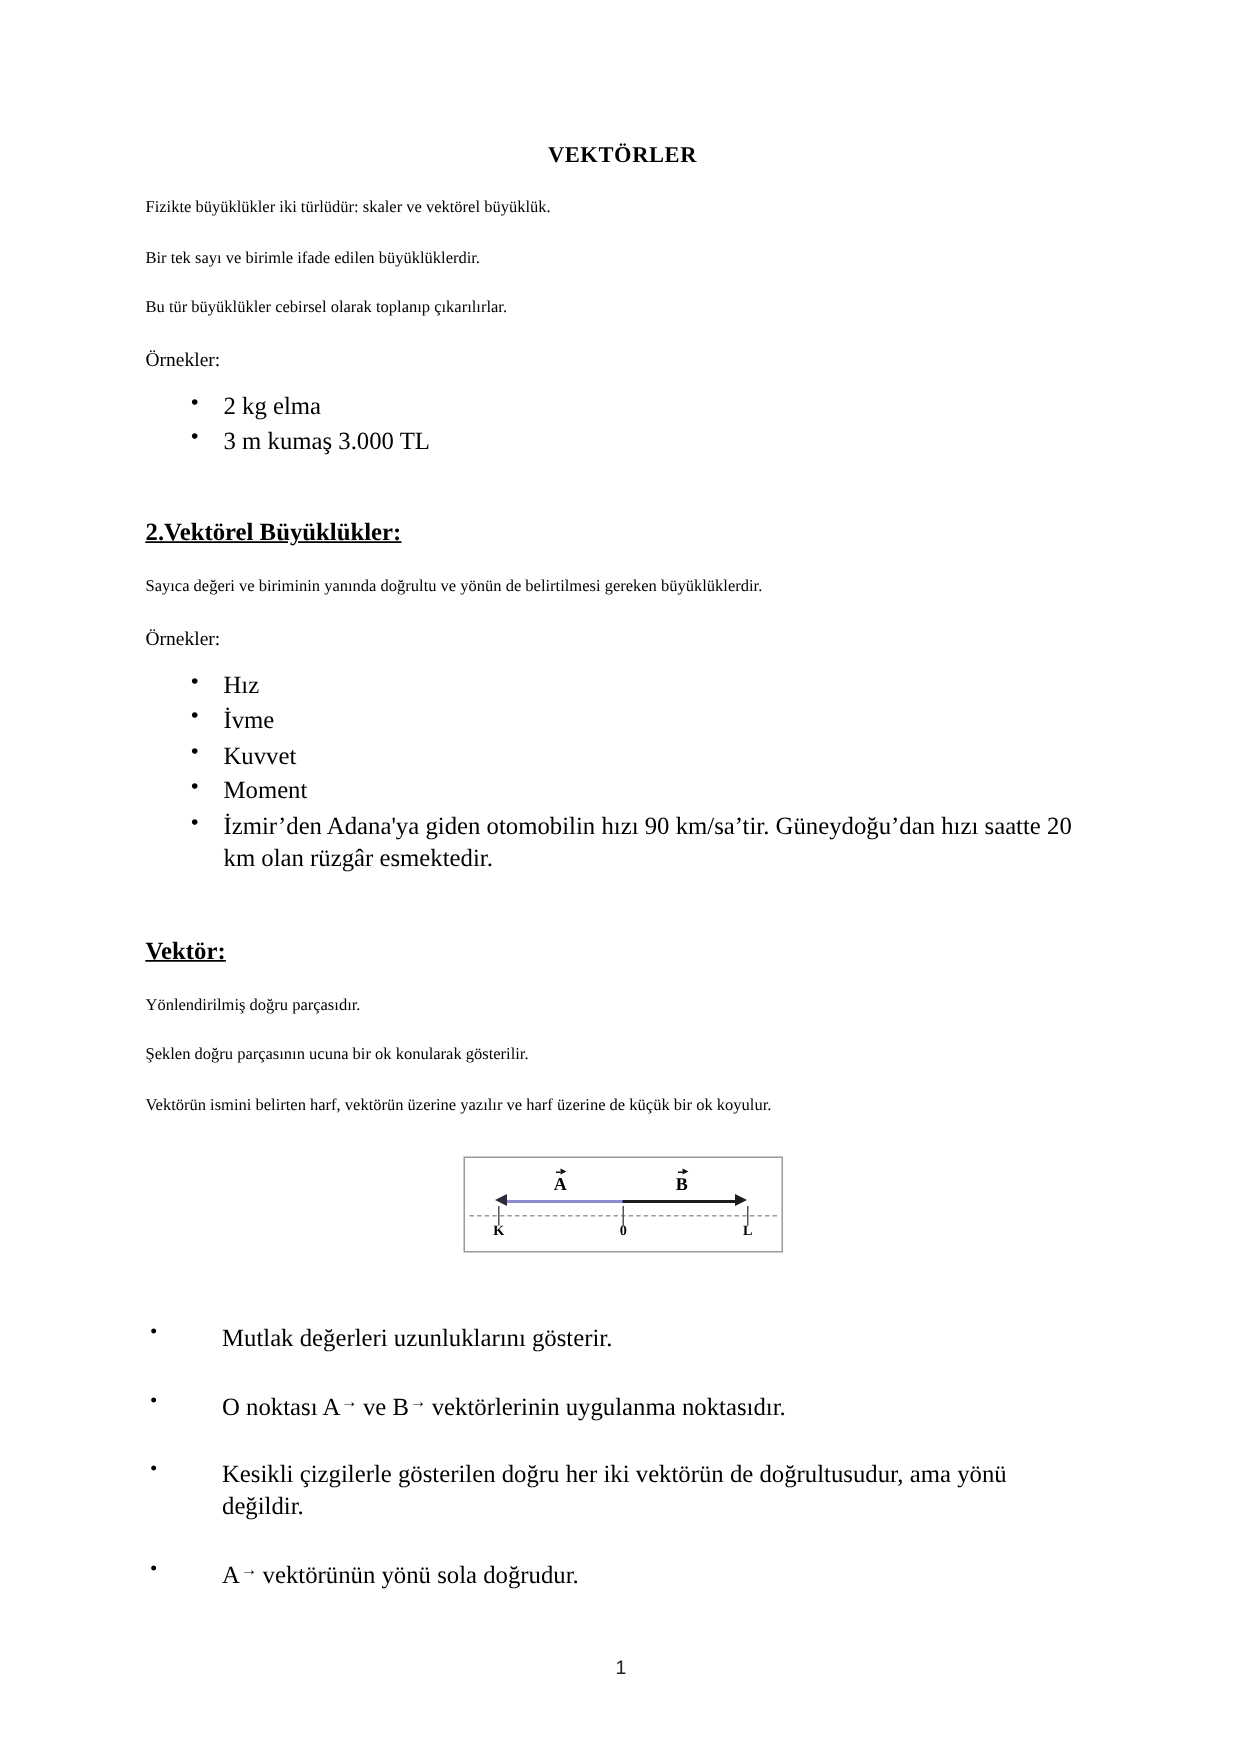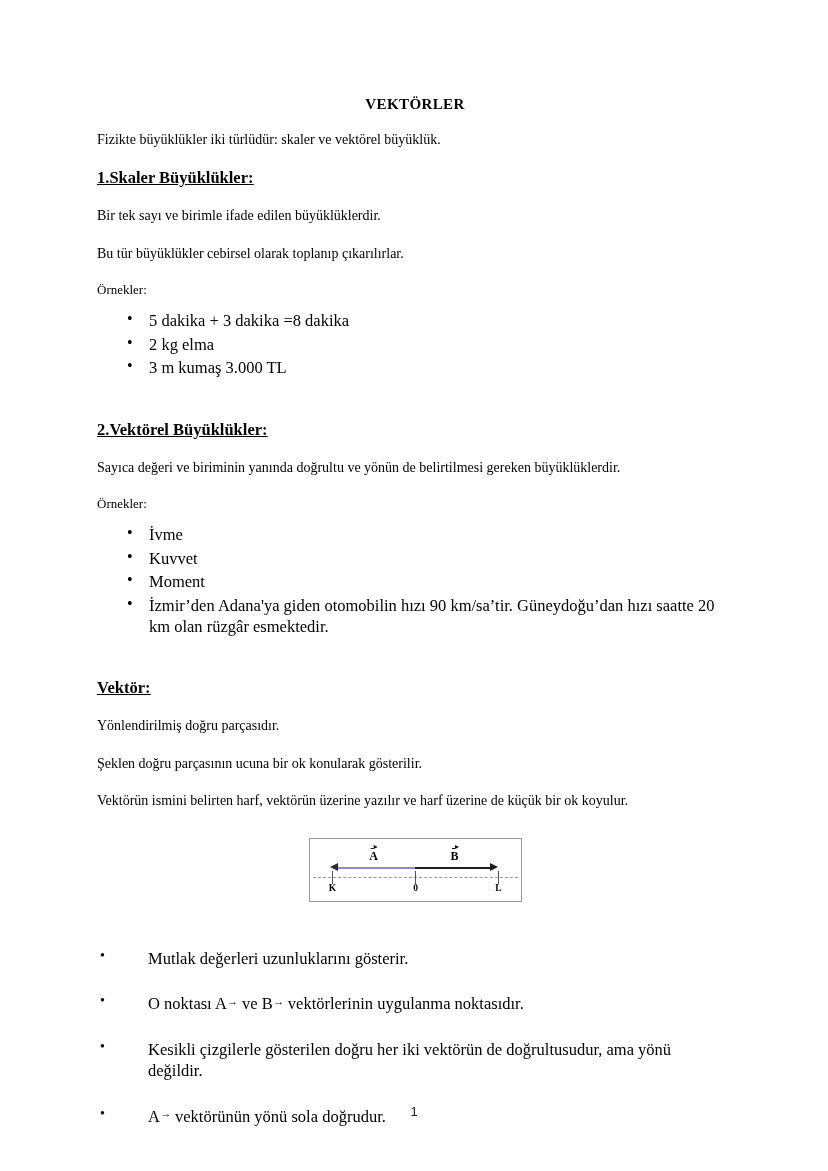"Fizikte büyüklükler iki türlüdür: skaler" .para { font-size: 14px -> 11px }
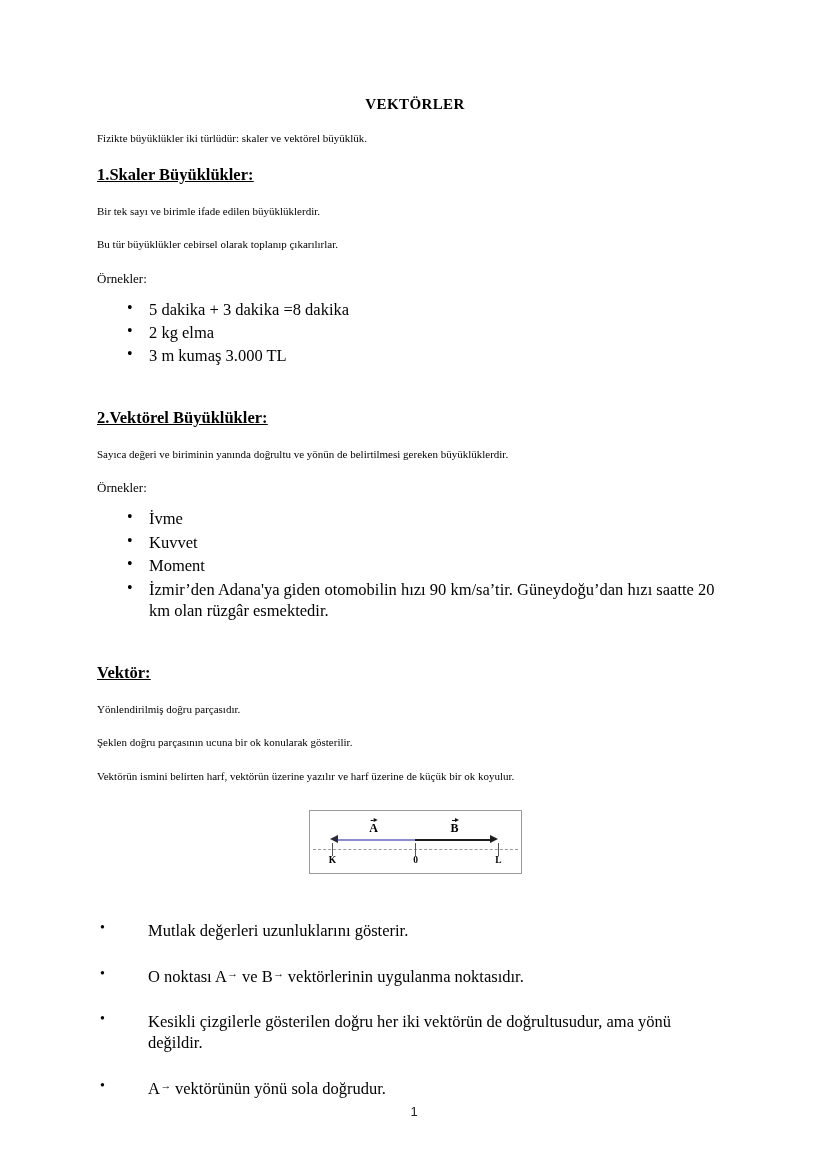"1.Skaler Büyüklükler:" div.section-head { html: <div> <span>1.Skaler Büyüklükler:</span> </div> -> none }
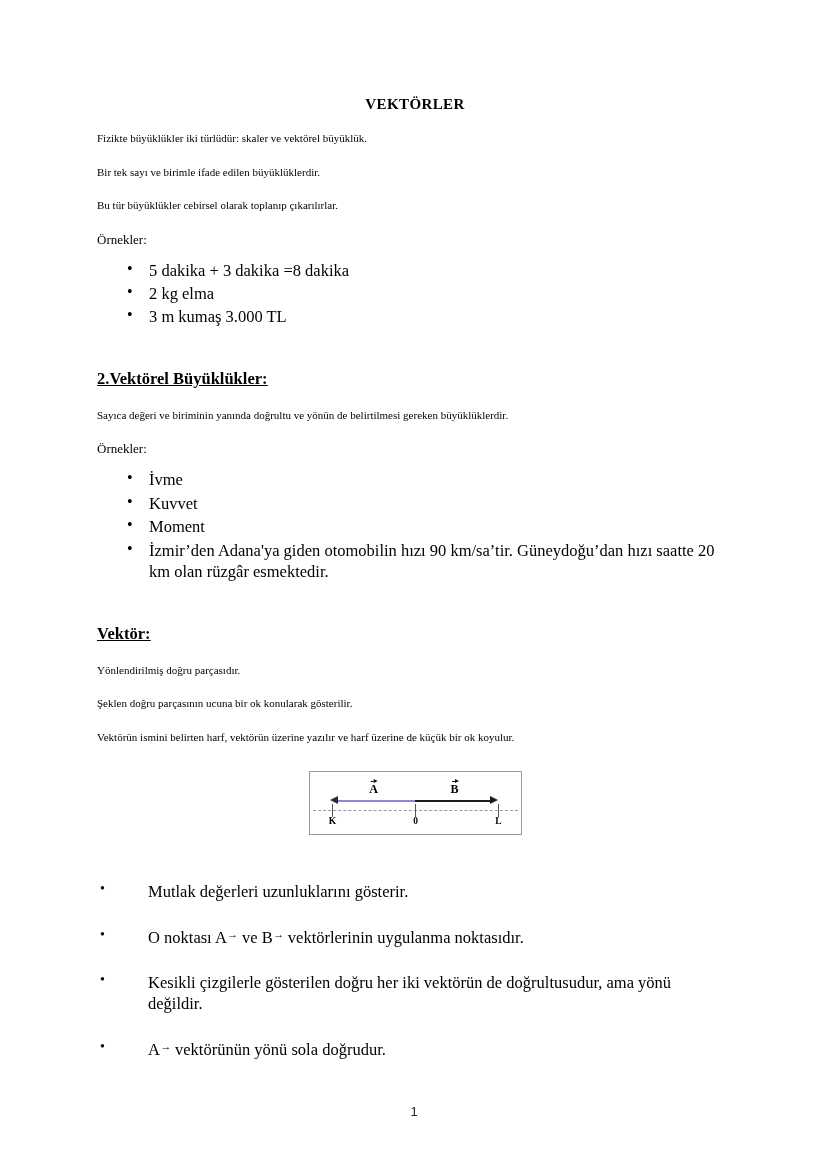"5 dakika + 3 dakika" li { html: <li>5 dakika + 3 dakika =8 dakika</li> -> none }
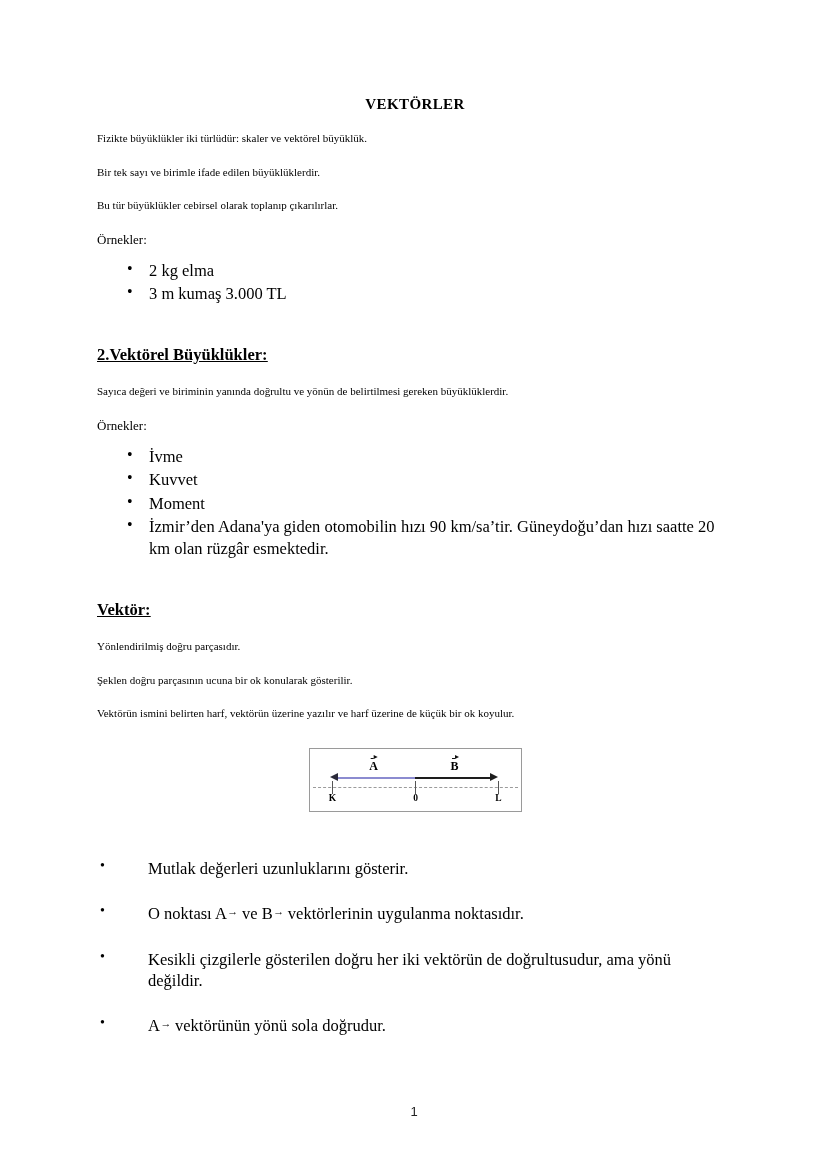"Hız" li { html: none -> <li>Hız</li> }
